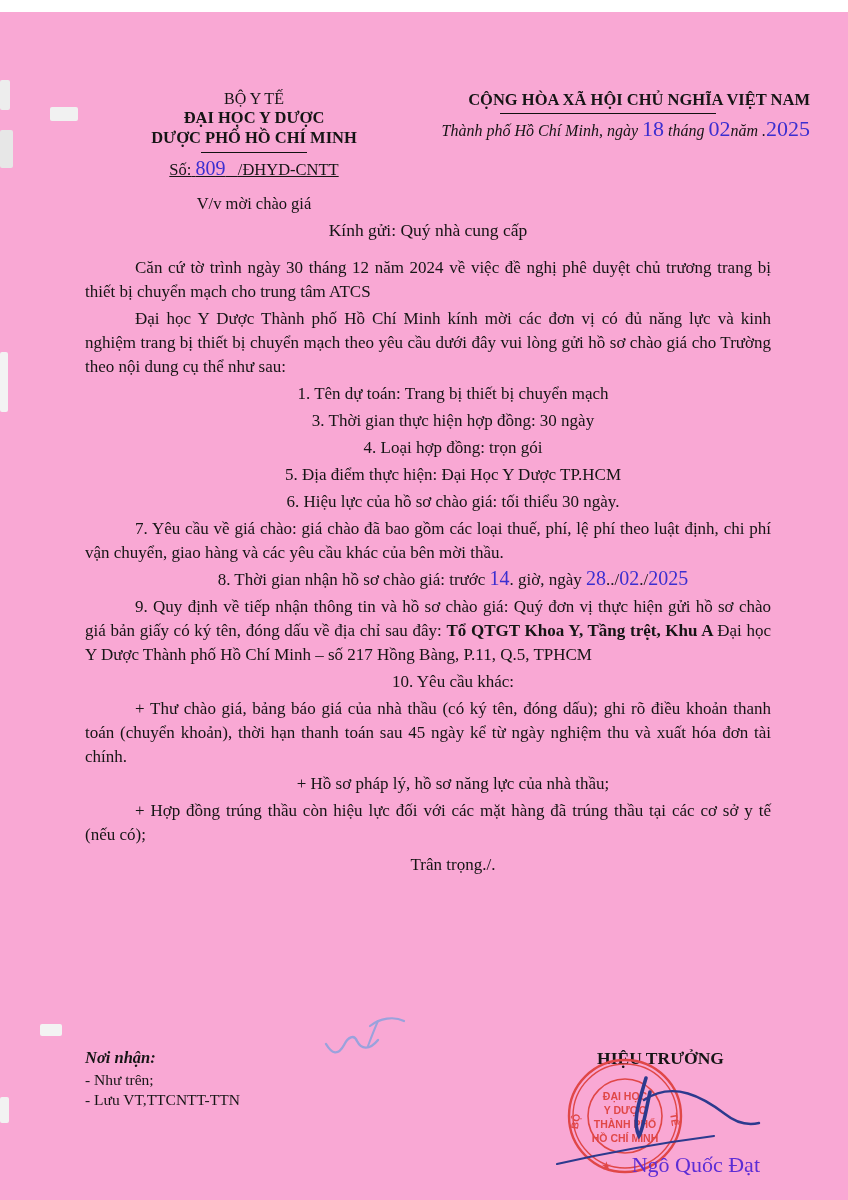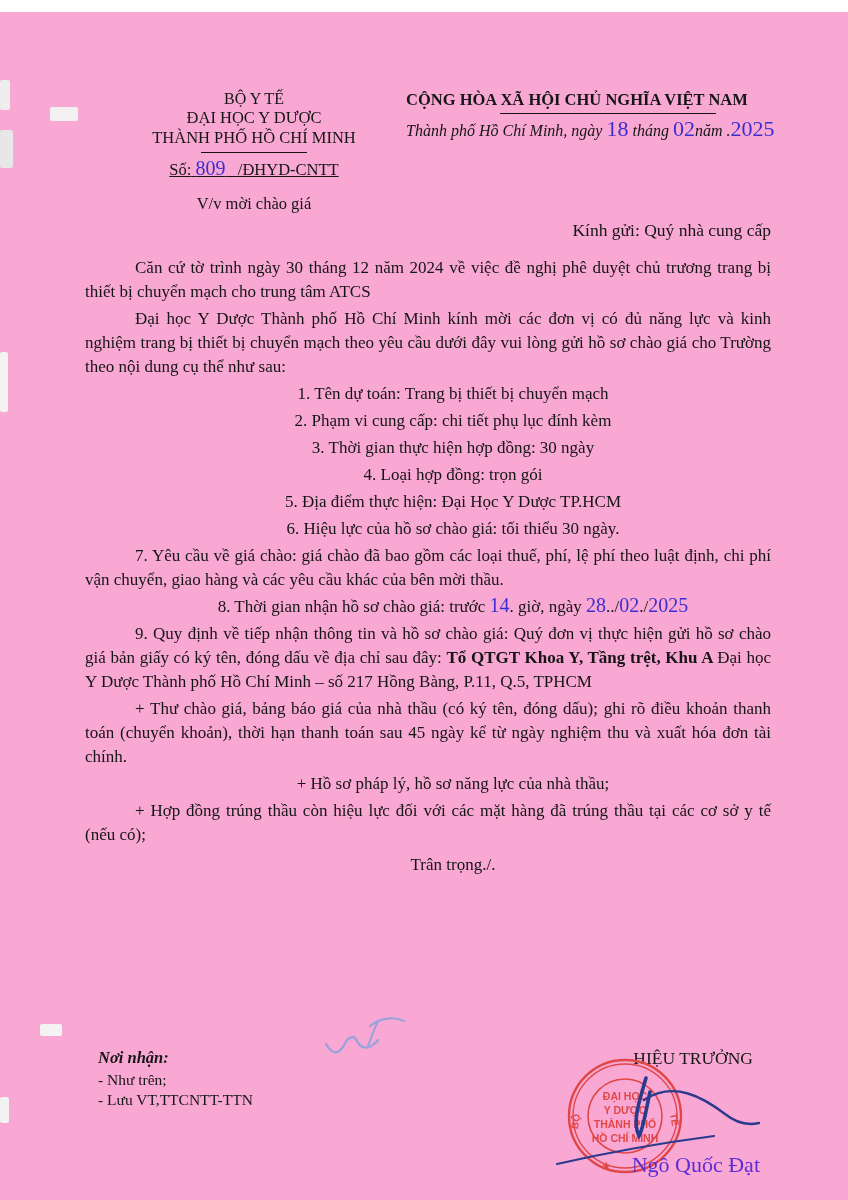"CỘNG HÒA XÃ HỘI CHỦ" .header-right { text-align: left -> right }
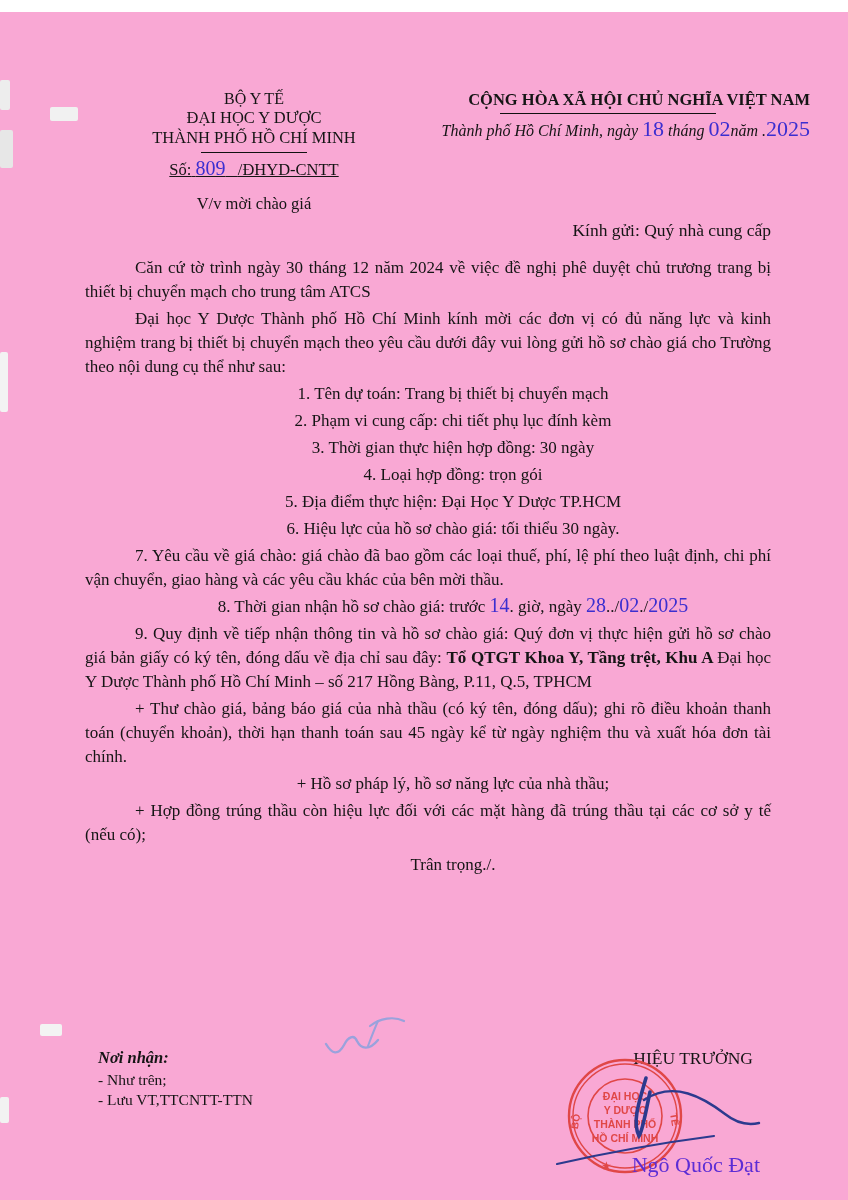"ĐẠI HỌC Y DƯỢC" .org { font-weight: normal -> bold }
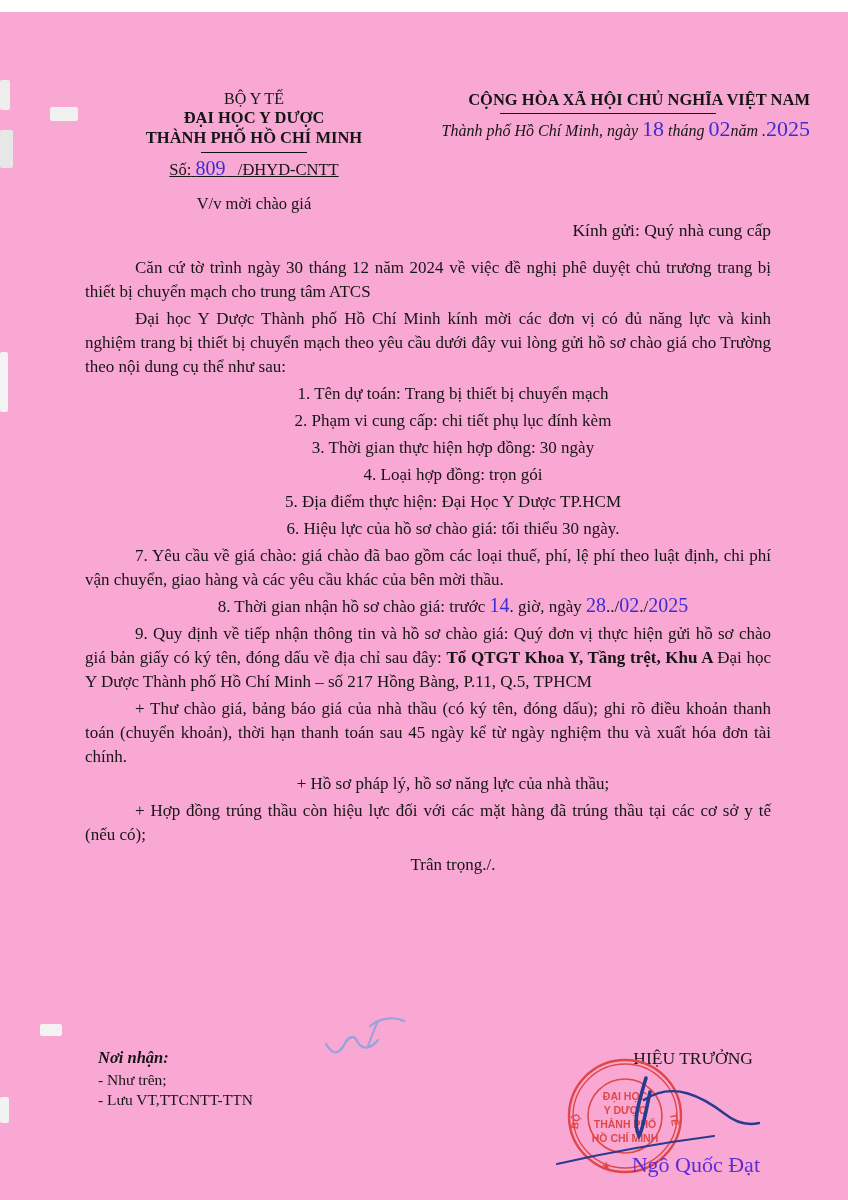"THÀNH PHỐ HỒ CHÍ MINH" div.org { text: THÀNH -> DƯỢC }
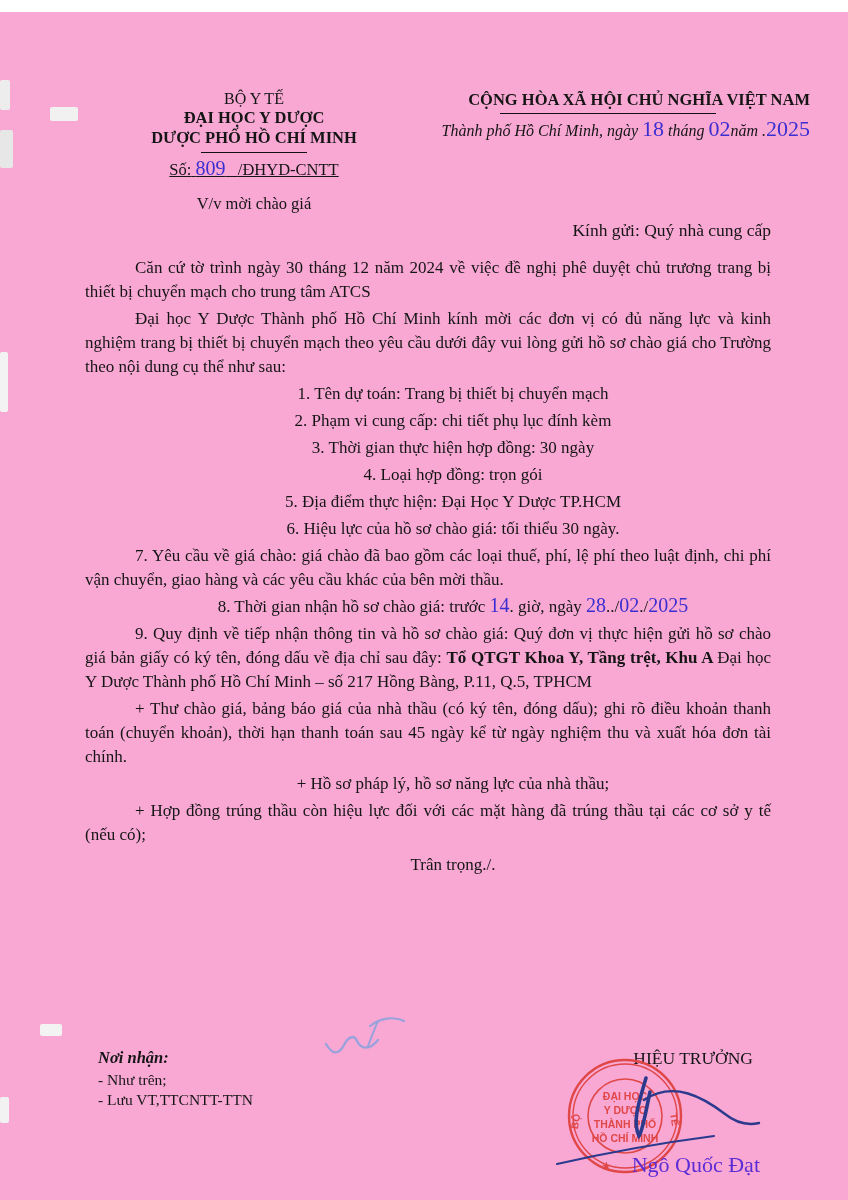"Kính gửi: Quý nhà cung" .salutation { text-align: right -> center }
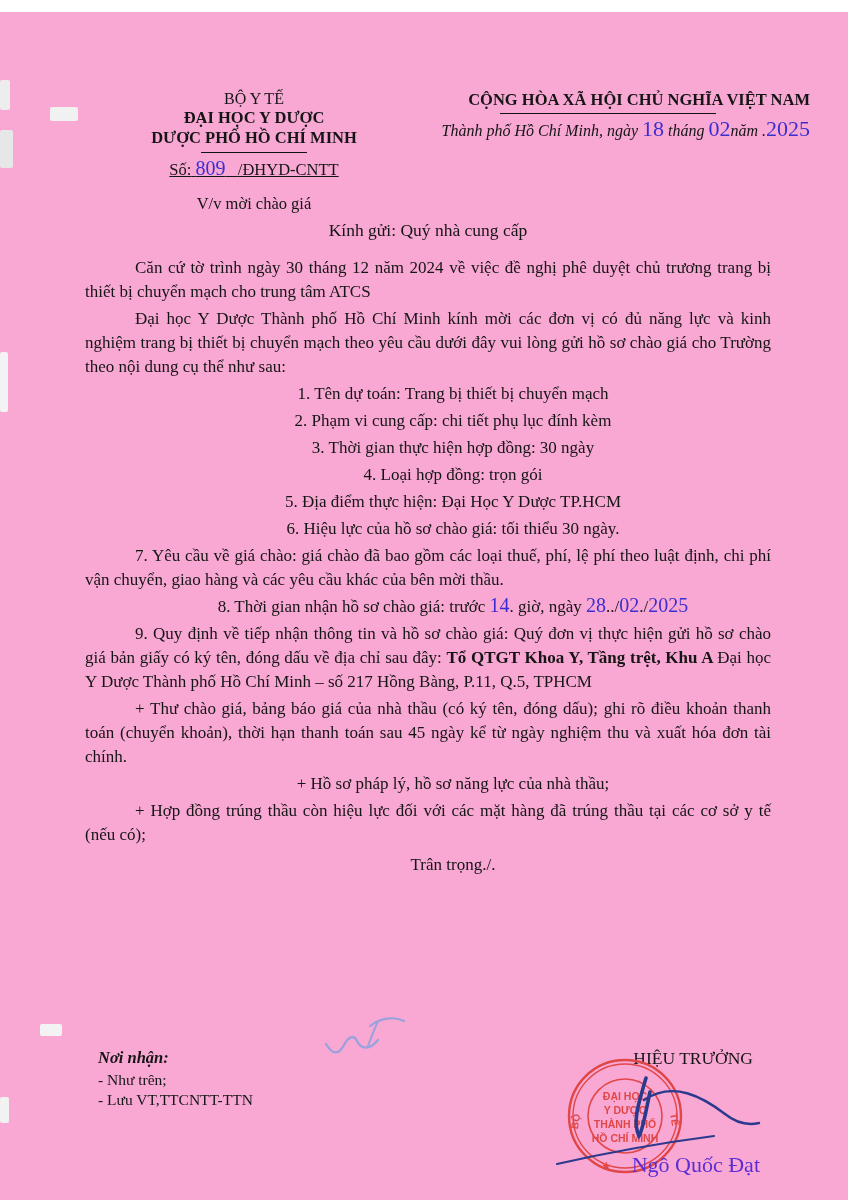"2. Phạm vi cung cấp:" p.one-line { html: <p>2. Phạm vi cung cấp: chi tiết phụ lục đính kèm</p> -> none }
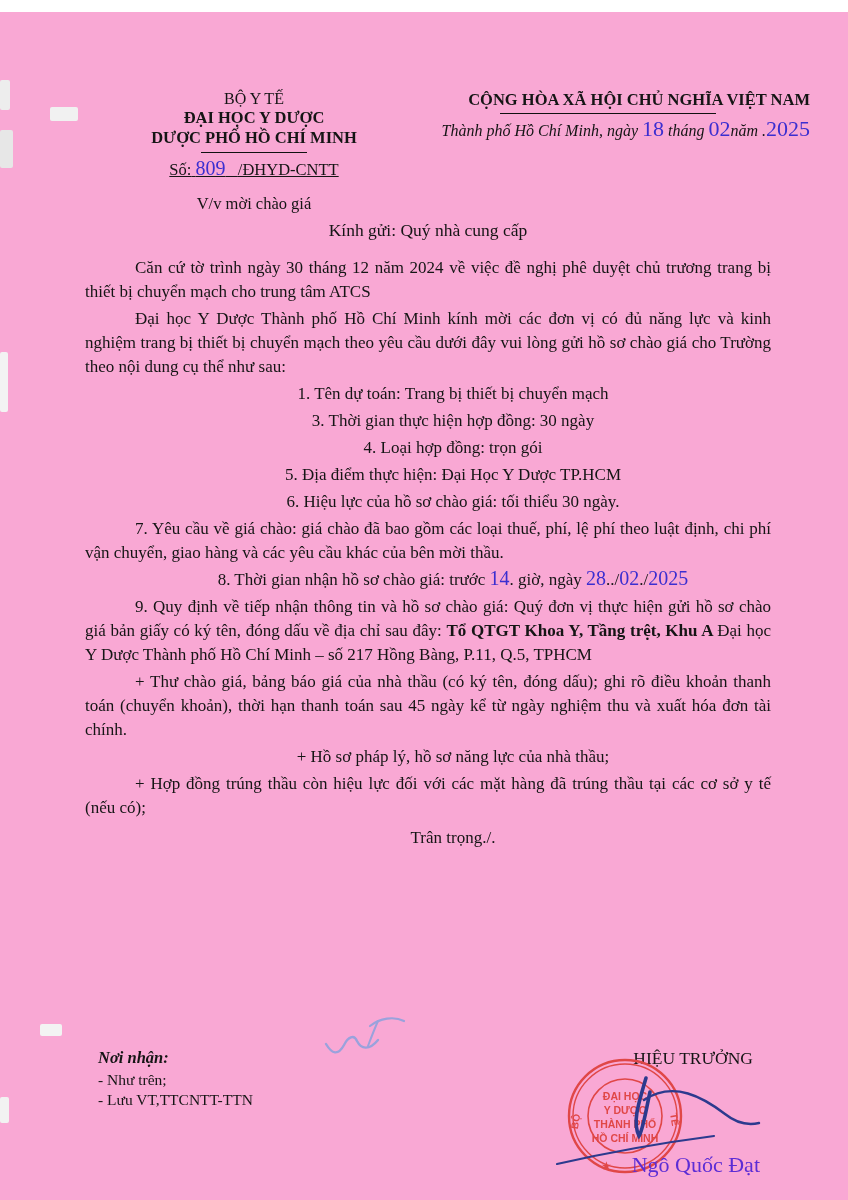"10. Yêu cầu khác:" p.one-line { html: none -> <p>10. Yêu cầu khác:</p> }
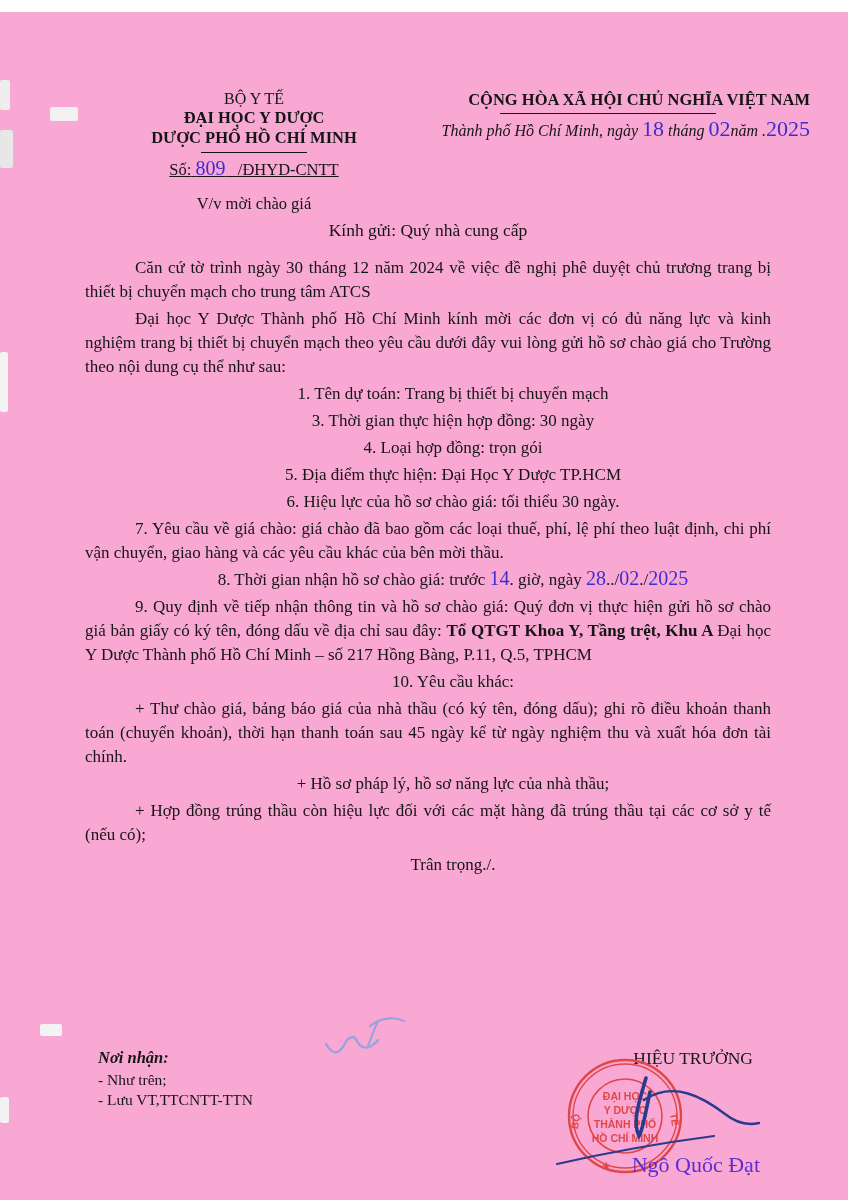"Nơi nhận:" .recipients { left: 98px -> 85px }
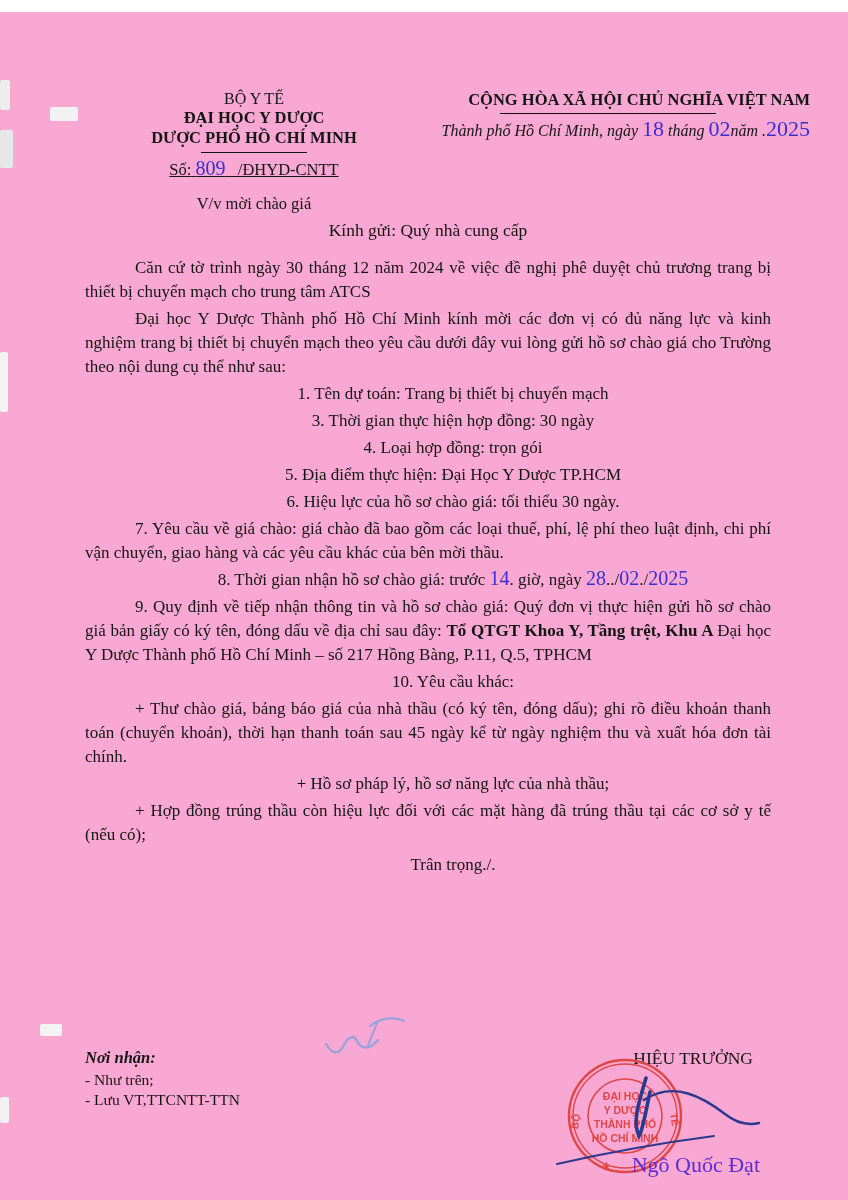"HIỆU TRƯỞNG" .sign-title { font-weight: normal -> bold; text-align: right -> center }
